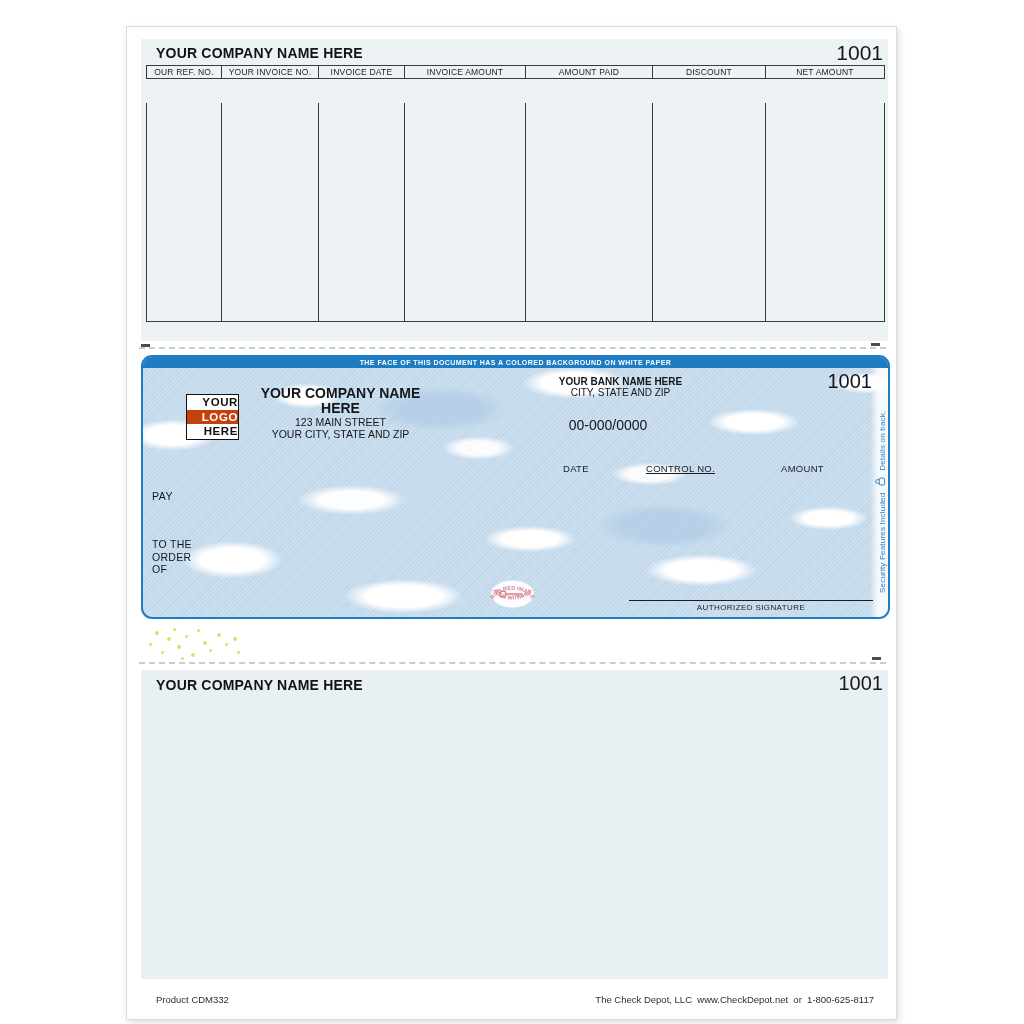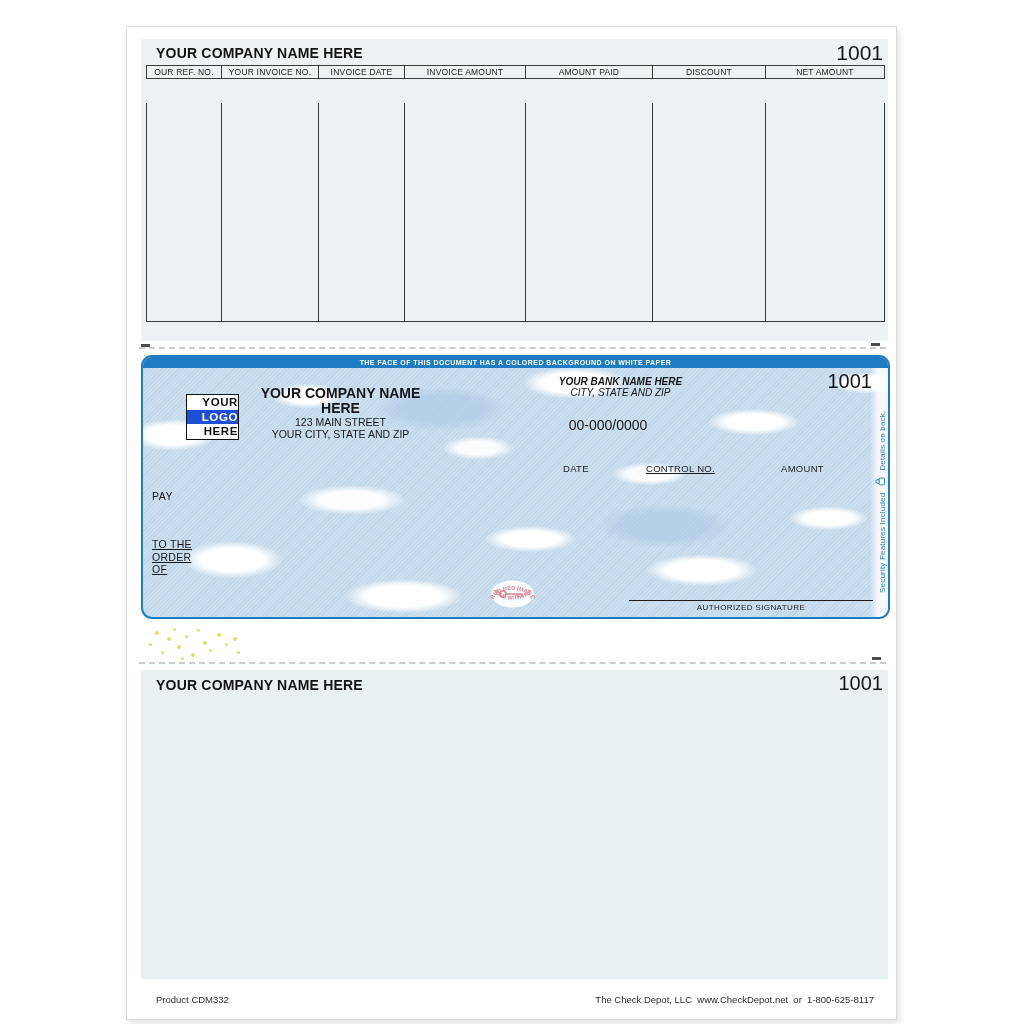"YOUR BANK NAME HERE" .bank-block { font-style: italic -> none }
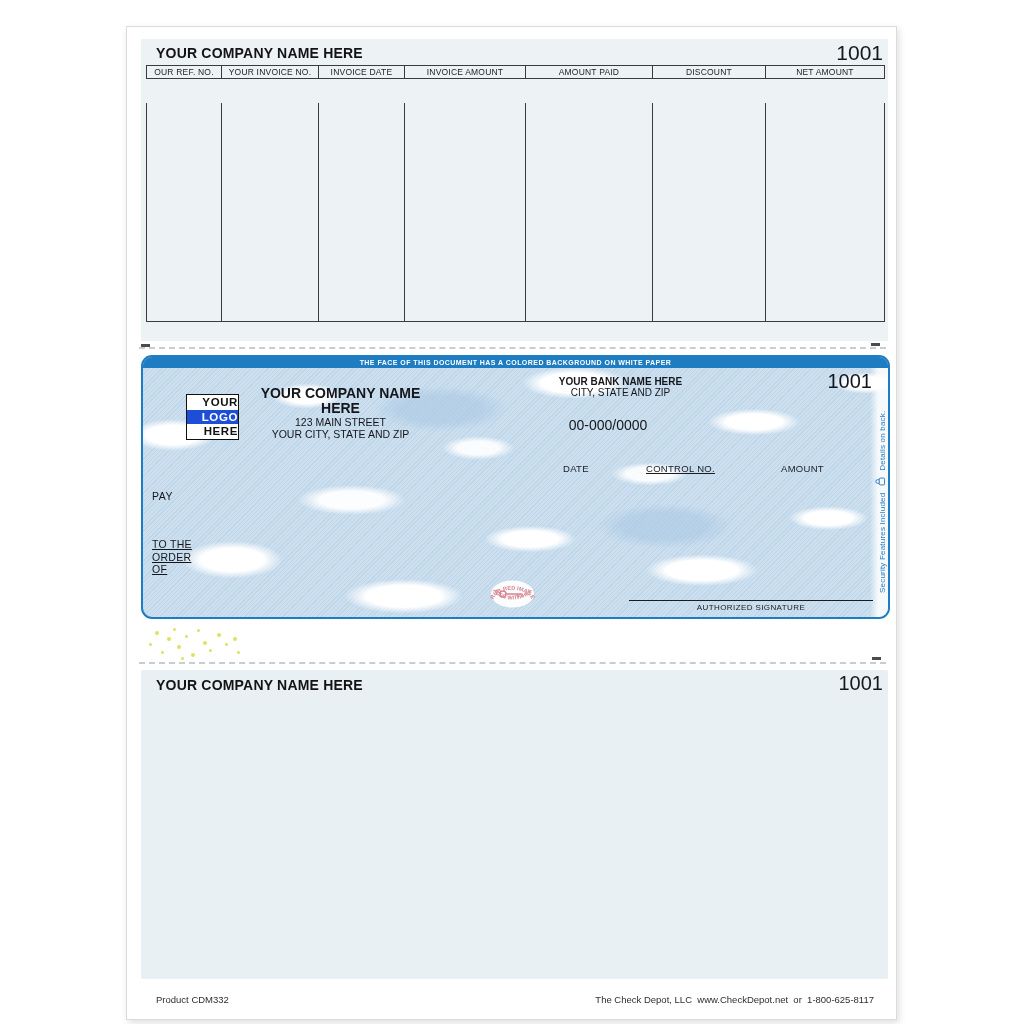"LOGO" .logo-box .logo-mid { background: #1d4ed8 -> #c2410c }
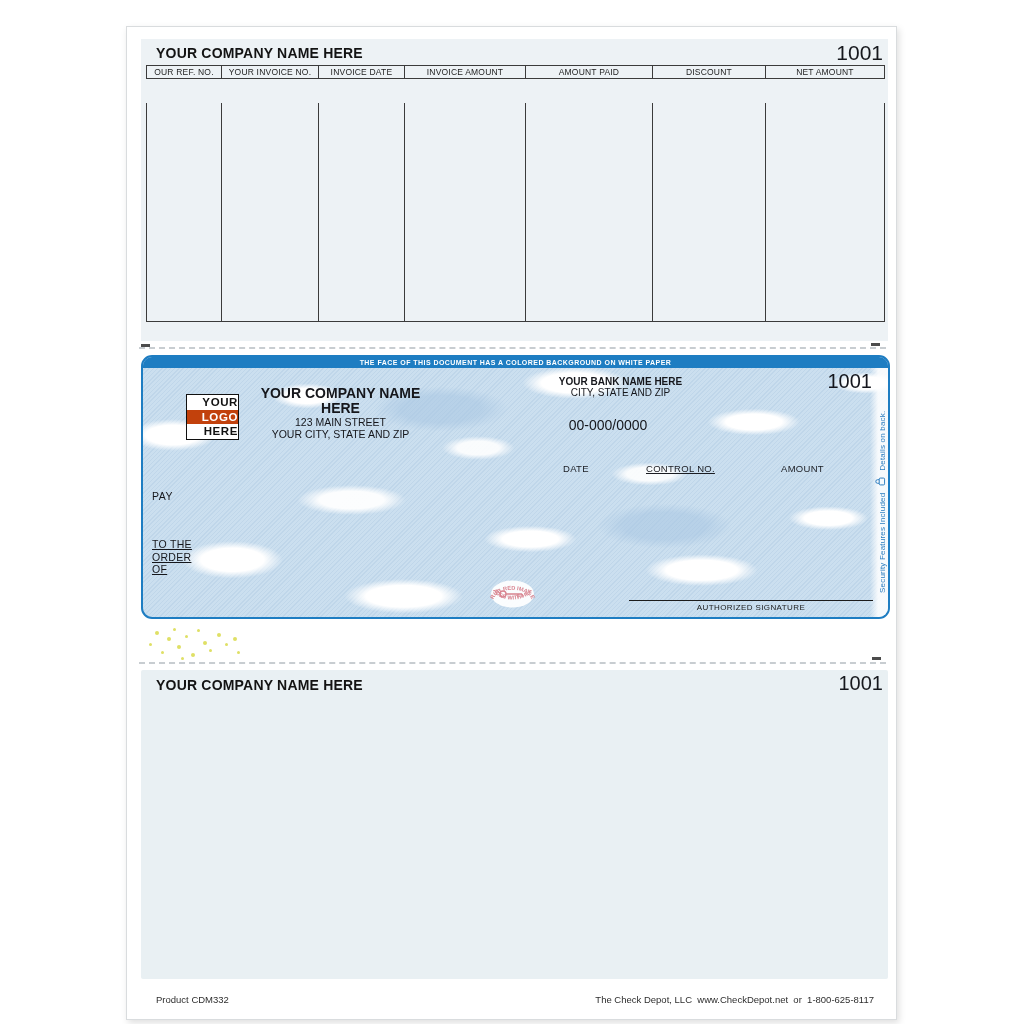"TO THE" .order-label { text-decoration: underline -> none }
